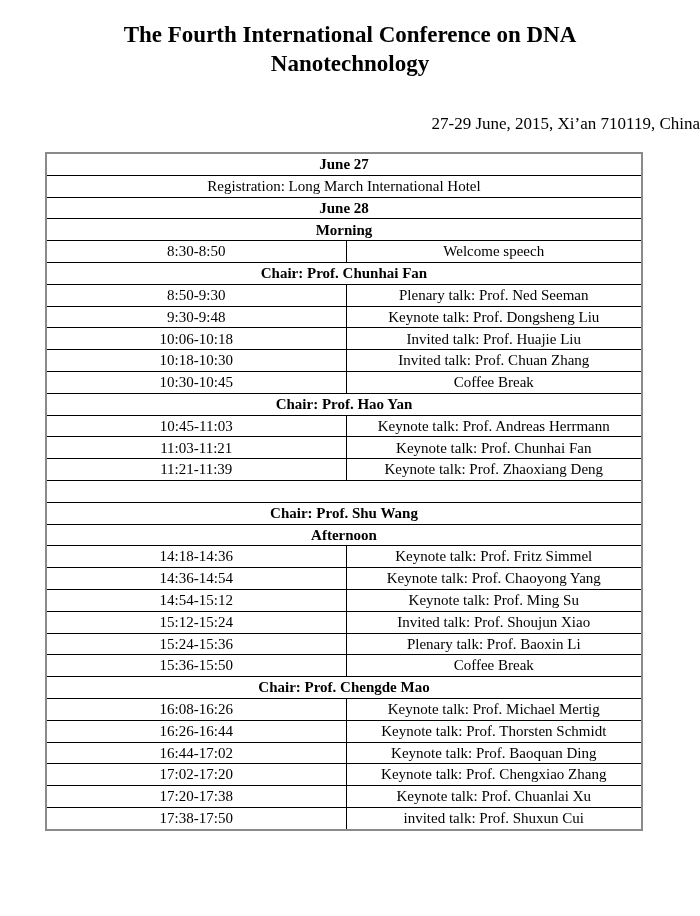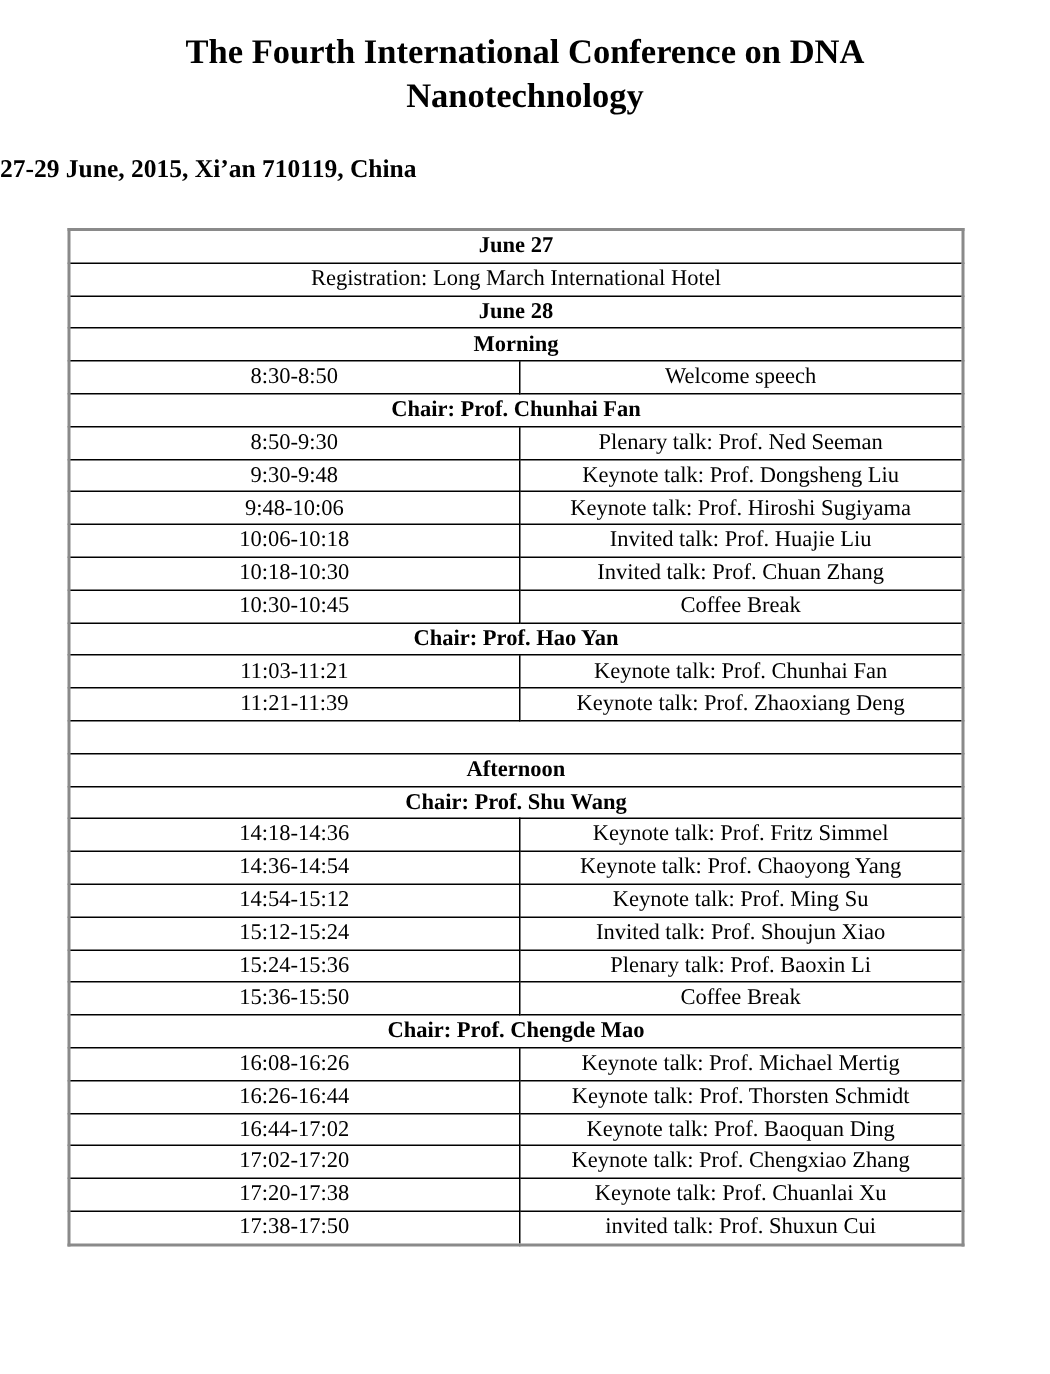"27-29 June, 2015, Xi’an 710119," #subtitle { font-weight: bold -> none; text-align: left -> right; top: 102px -> 113px }
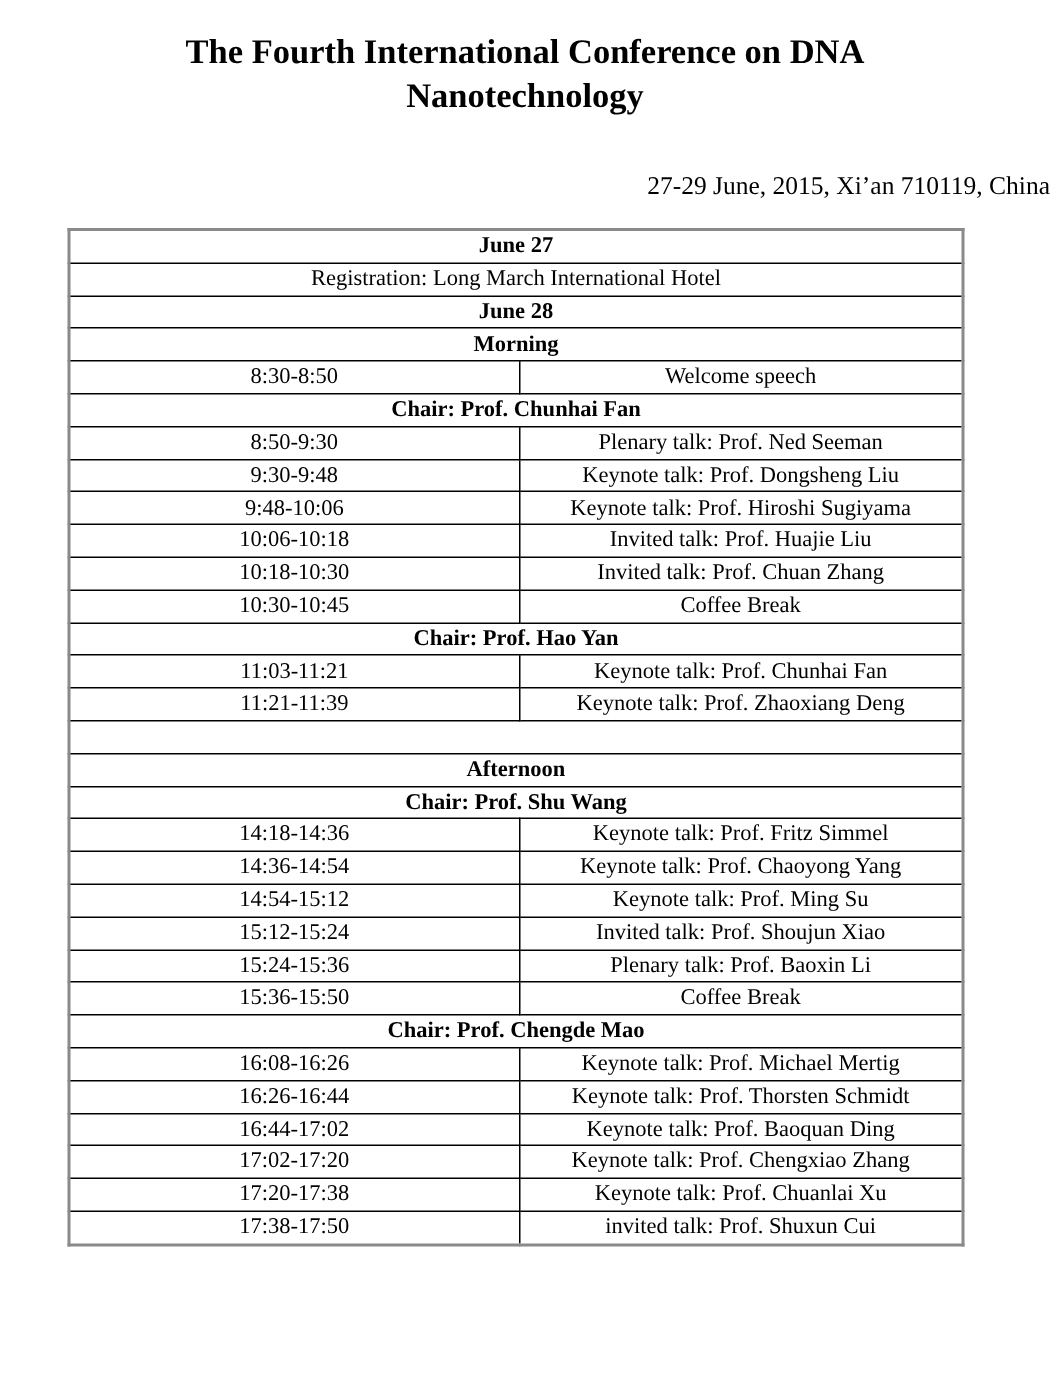"9:48-10:06" tr { html: <tr> <td>9:48-10:06</td> <td>Keynote talk: Prof. Hiroshi Sugiyama</td> </tr> -> none }
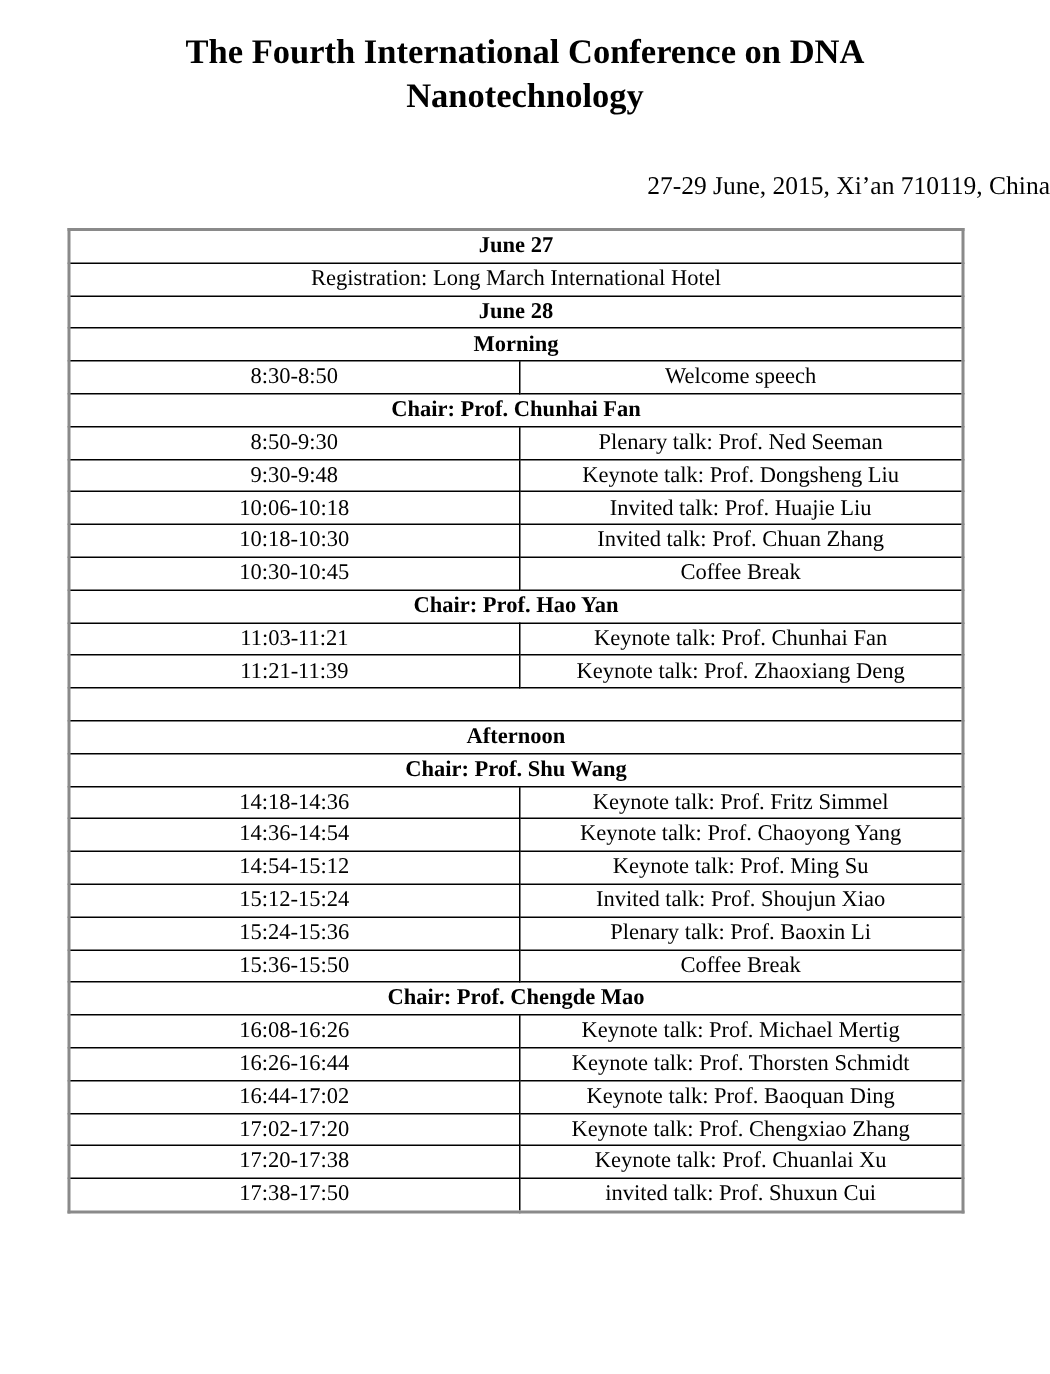"10:45-11:03" tr { html: none -> <tr> <td>10:45-11:03</td> <td>Keynote talk: Prof. Andreas Herrmann</td> </tr> }
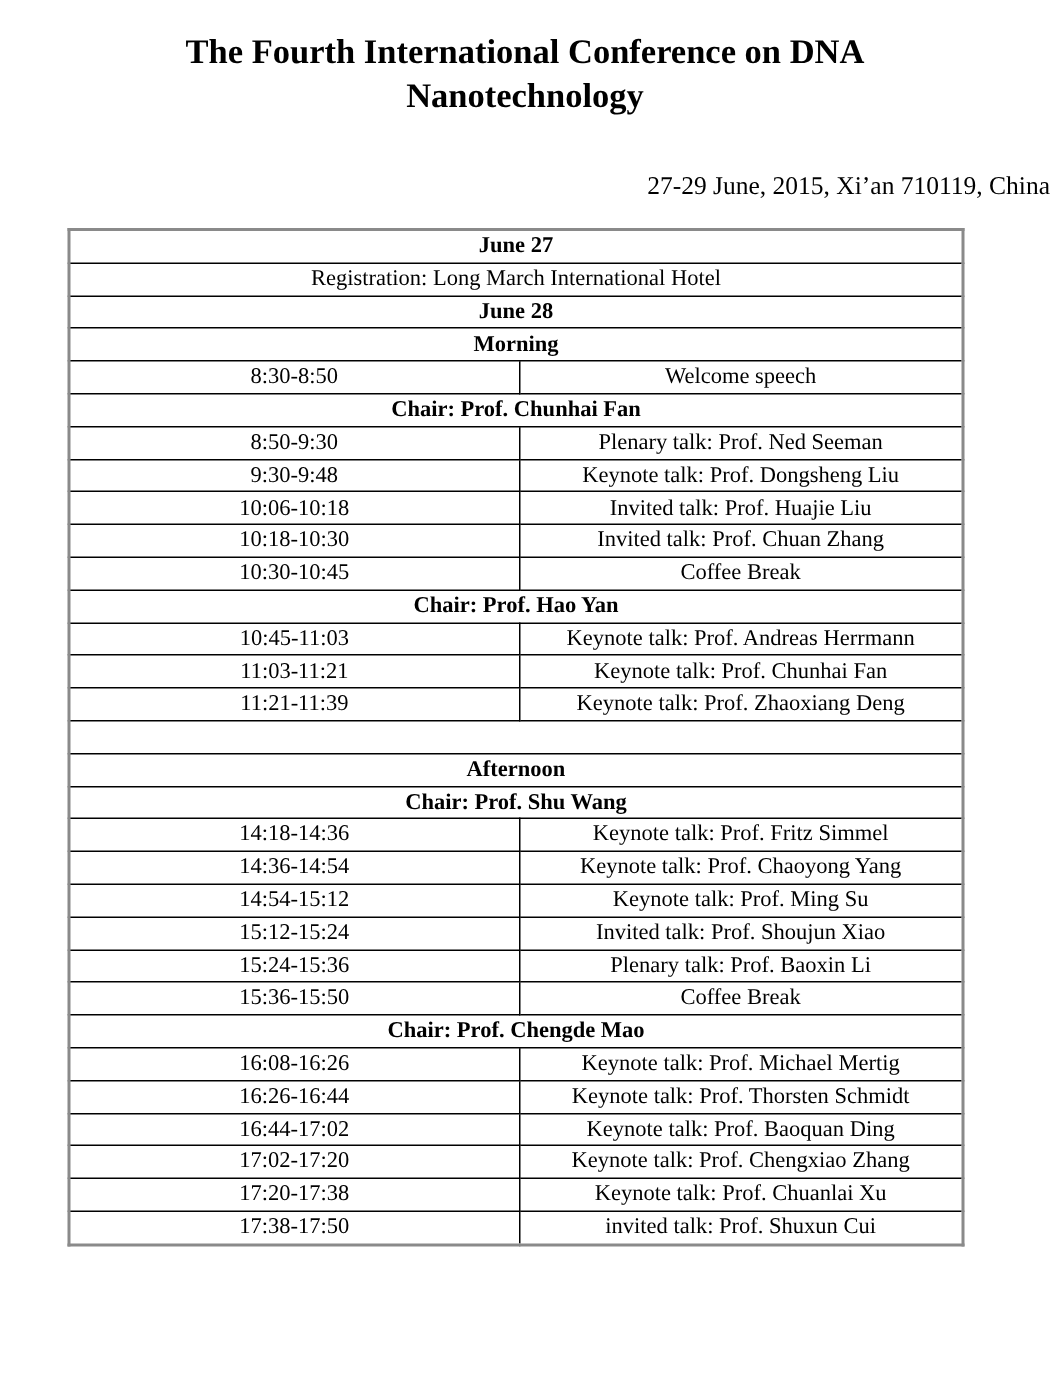"Afternoon" tr { order: before "Chair: Prof. Shu Wang" -> after "Chair: Prof. Shu Wang" }
